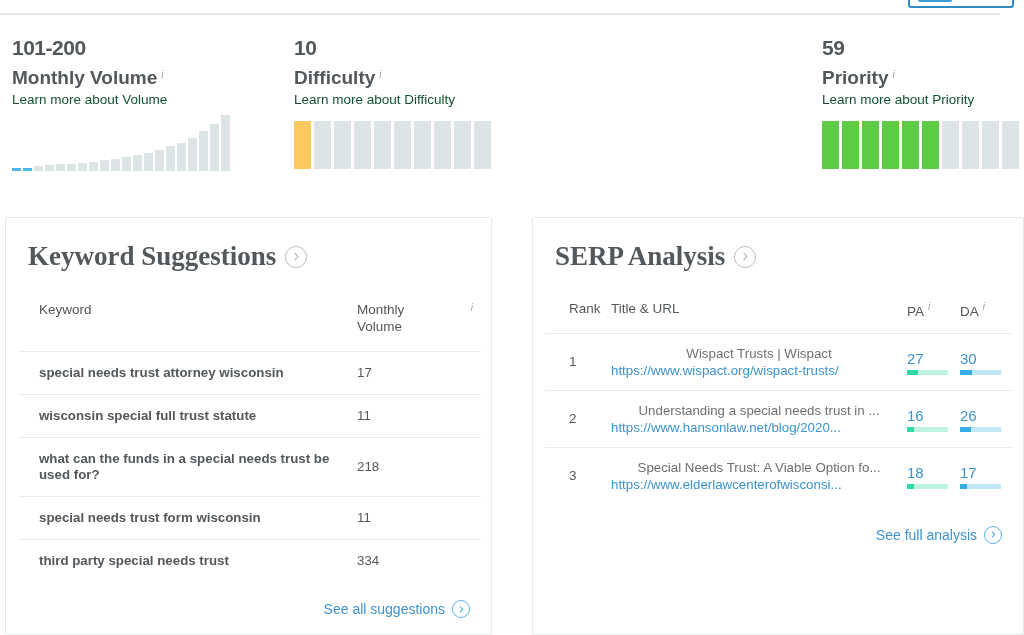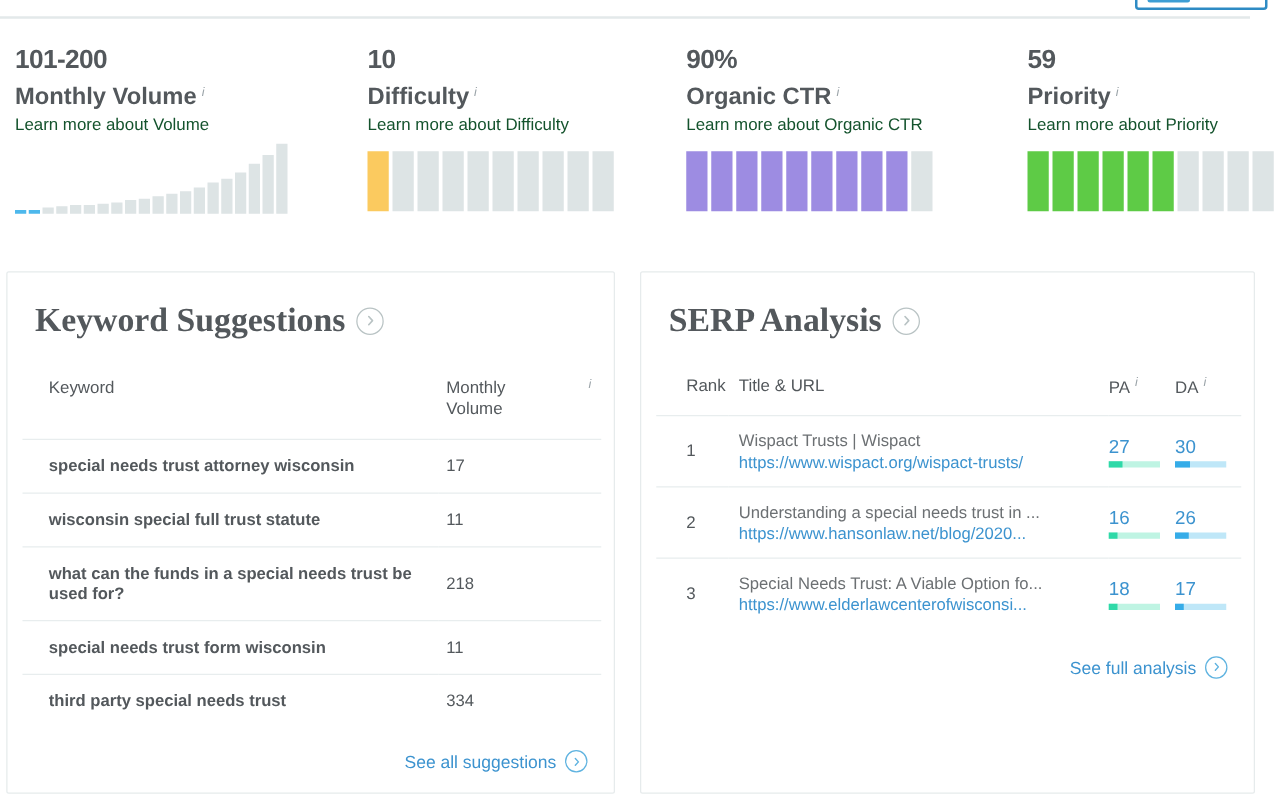"90%" div.metric { html: <div> <div>90%</div> <div><span>Organic CTR</span><span>i</span></div> <a>Learn more about Organic CTR</a> <div> <div></div> <div></div> <div></div> <div></div> <div></div> <div></div> <div></div> <div></div> <div></div> <div></div> </div> </div> -> none }
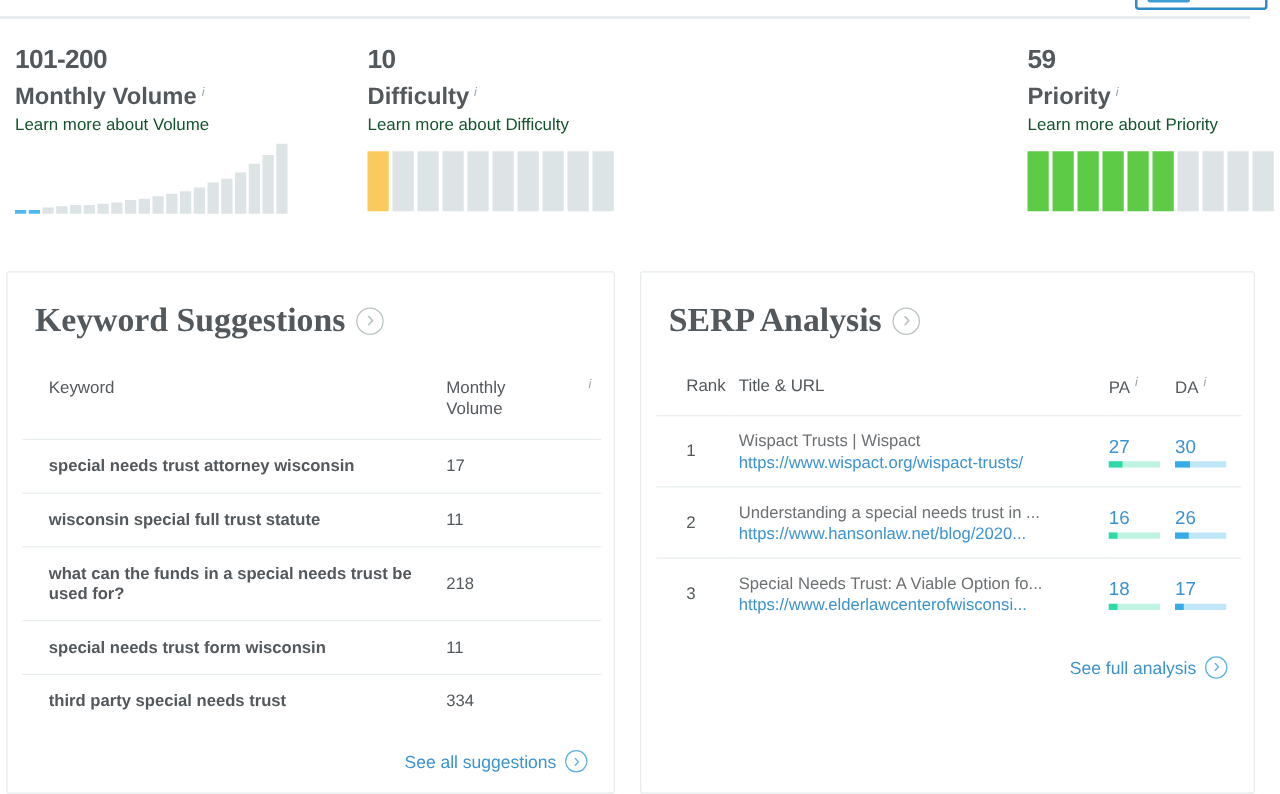"SERP Analysis" #card-serp { left: 512px -> 532px }
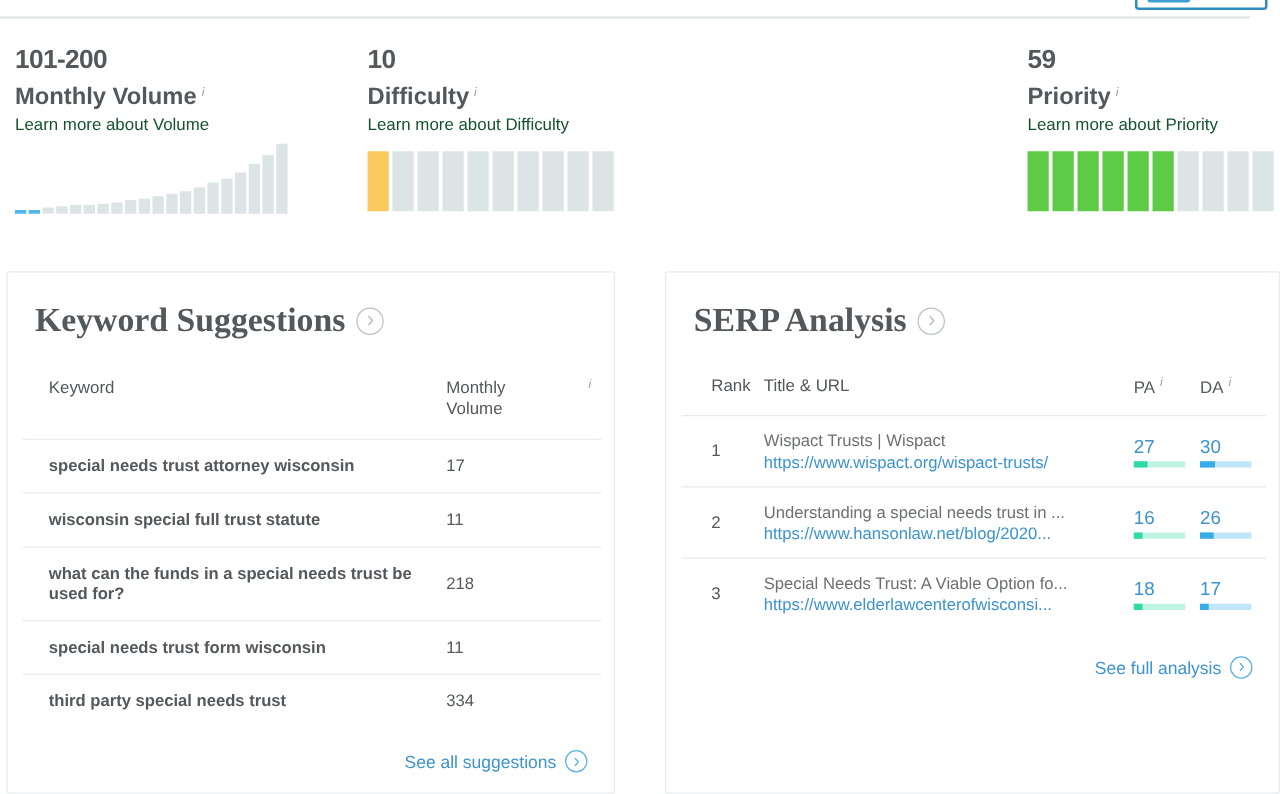"Wispact Trusts | Wispact" .serp-title { text-align: none -> center }
